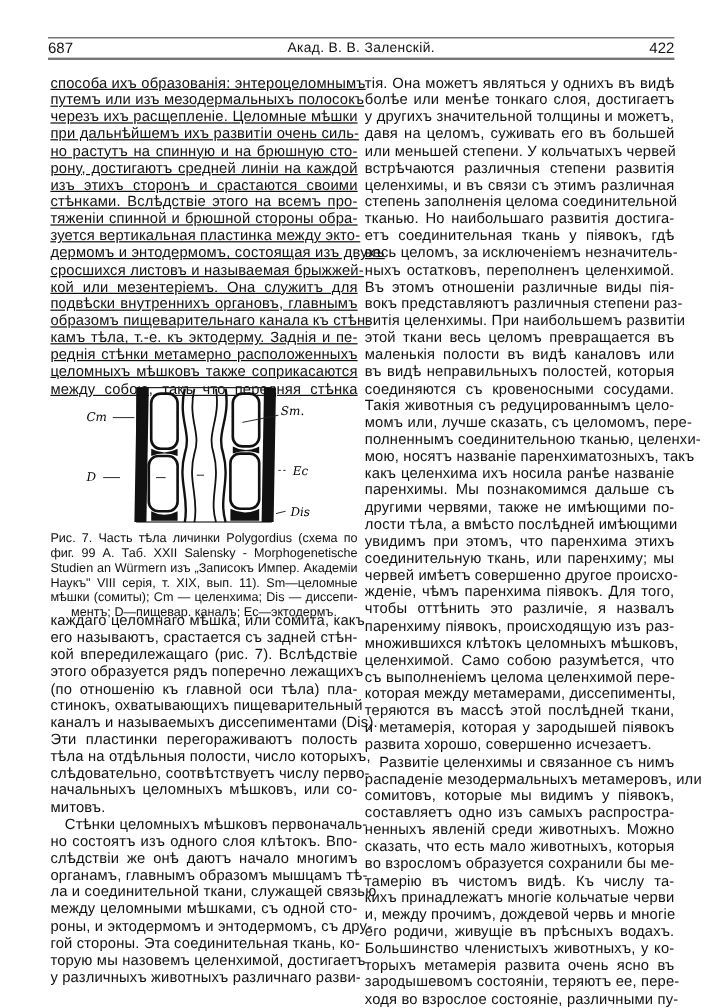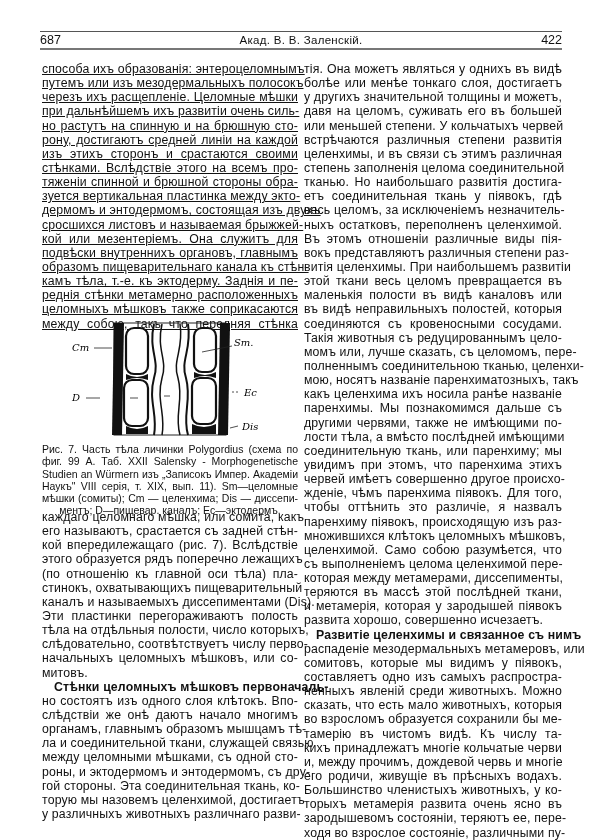"соединительную ткань, или паренхиму; мы" span.line { order: before "увидимъ при этомъ, что паренхима" -> after "увидимъ при этомъ, что паренхима" }
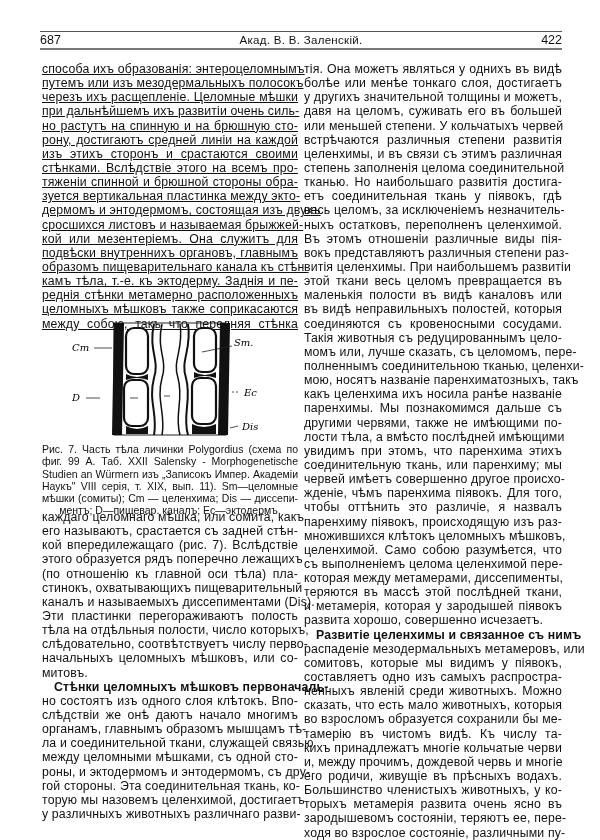"Развитіе целенхимы и связанное съ" .line.indent { font-weight: bold -> none }
